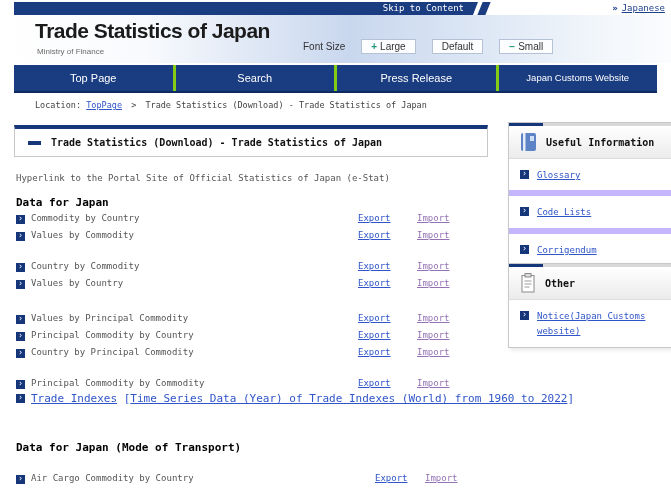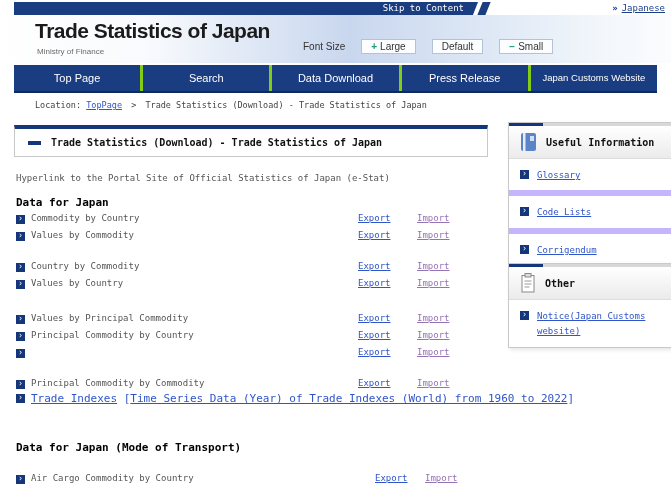"Data Download" div.nav-item { html: <div>Data Download</div> -> none }
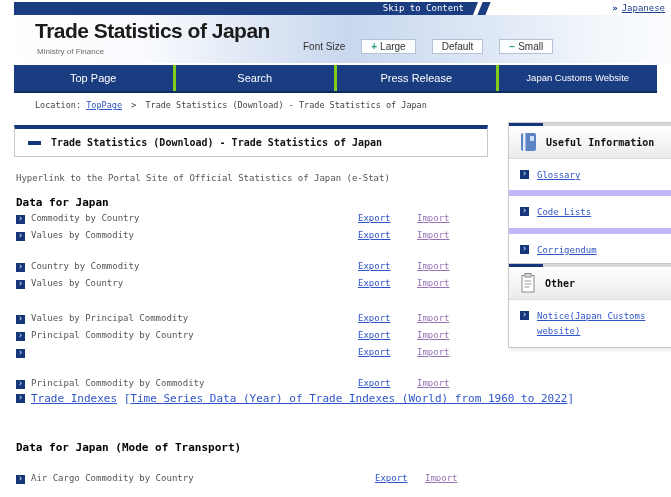"Country by Principal Commodity" span.lbl { html: none -> <span>Country by Principal Commodity</span> }
